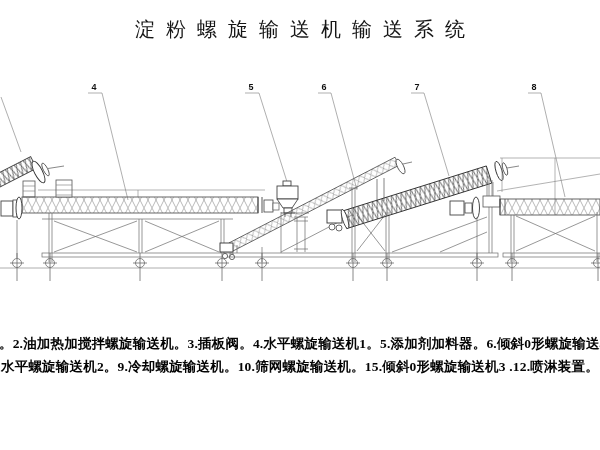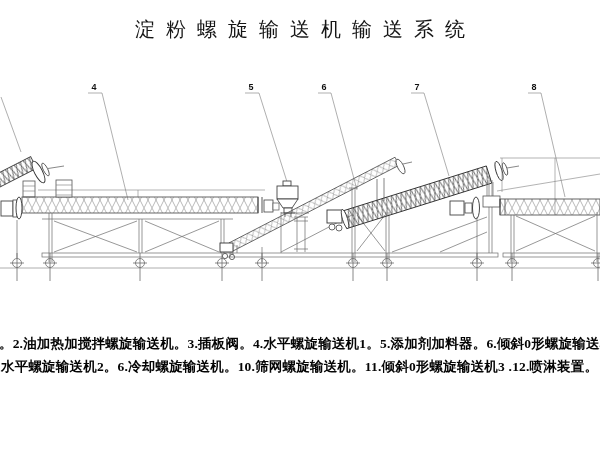"水平螺旋输送机2。6.冷却螺旋输送机。10.筛网螺旋输送机。11.倾斜0形螺旋输" div.cap { text: 6.冷却螺旋输送机。10.筛网螺旋输送机。11 -> 9.冷却螺旋输送机。10.筛网螺旋输送机。15 }
